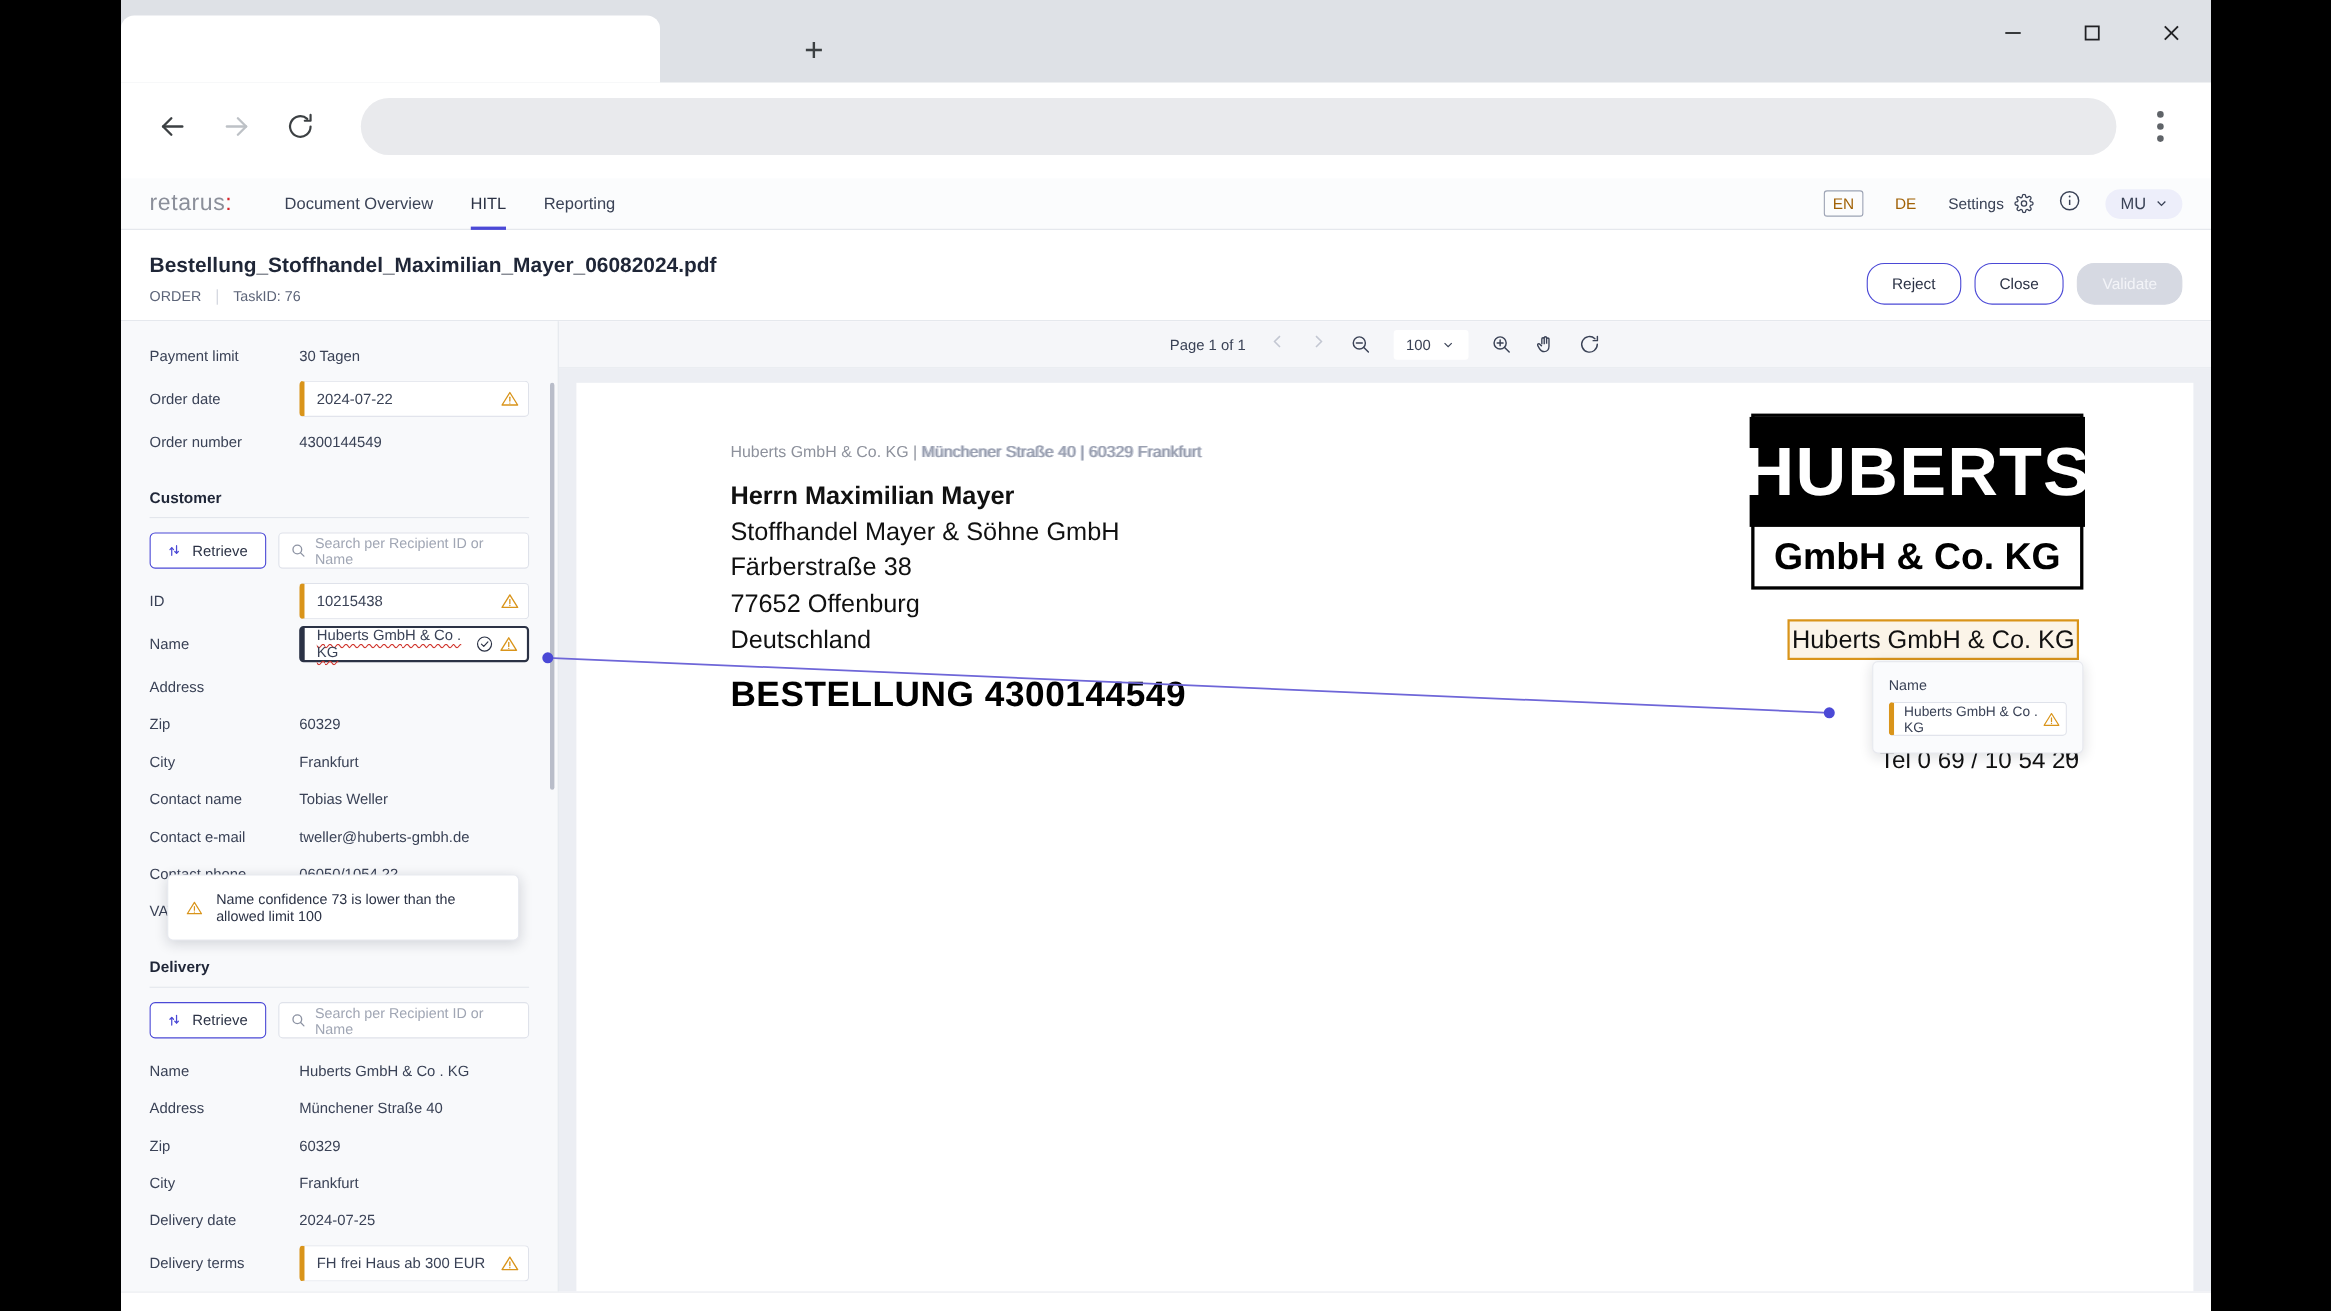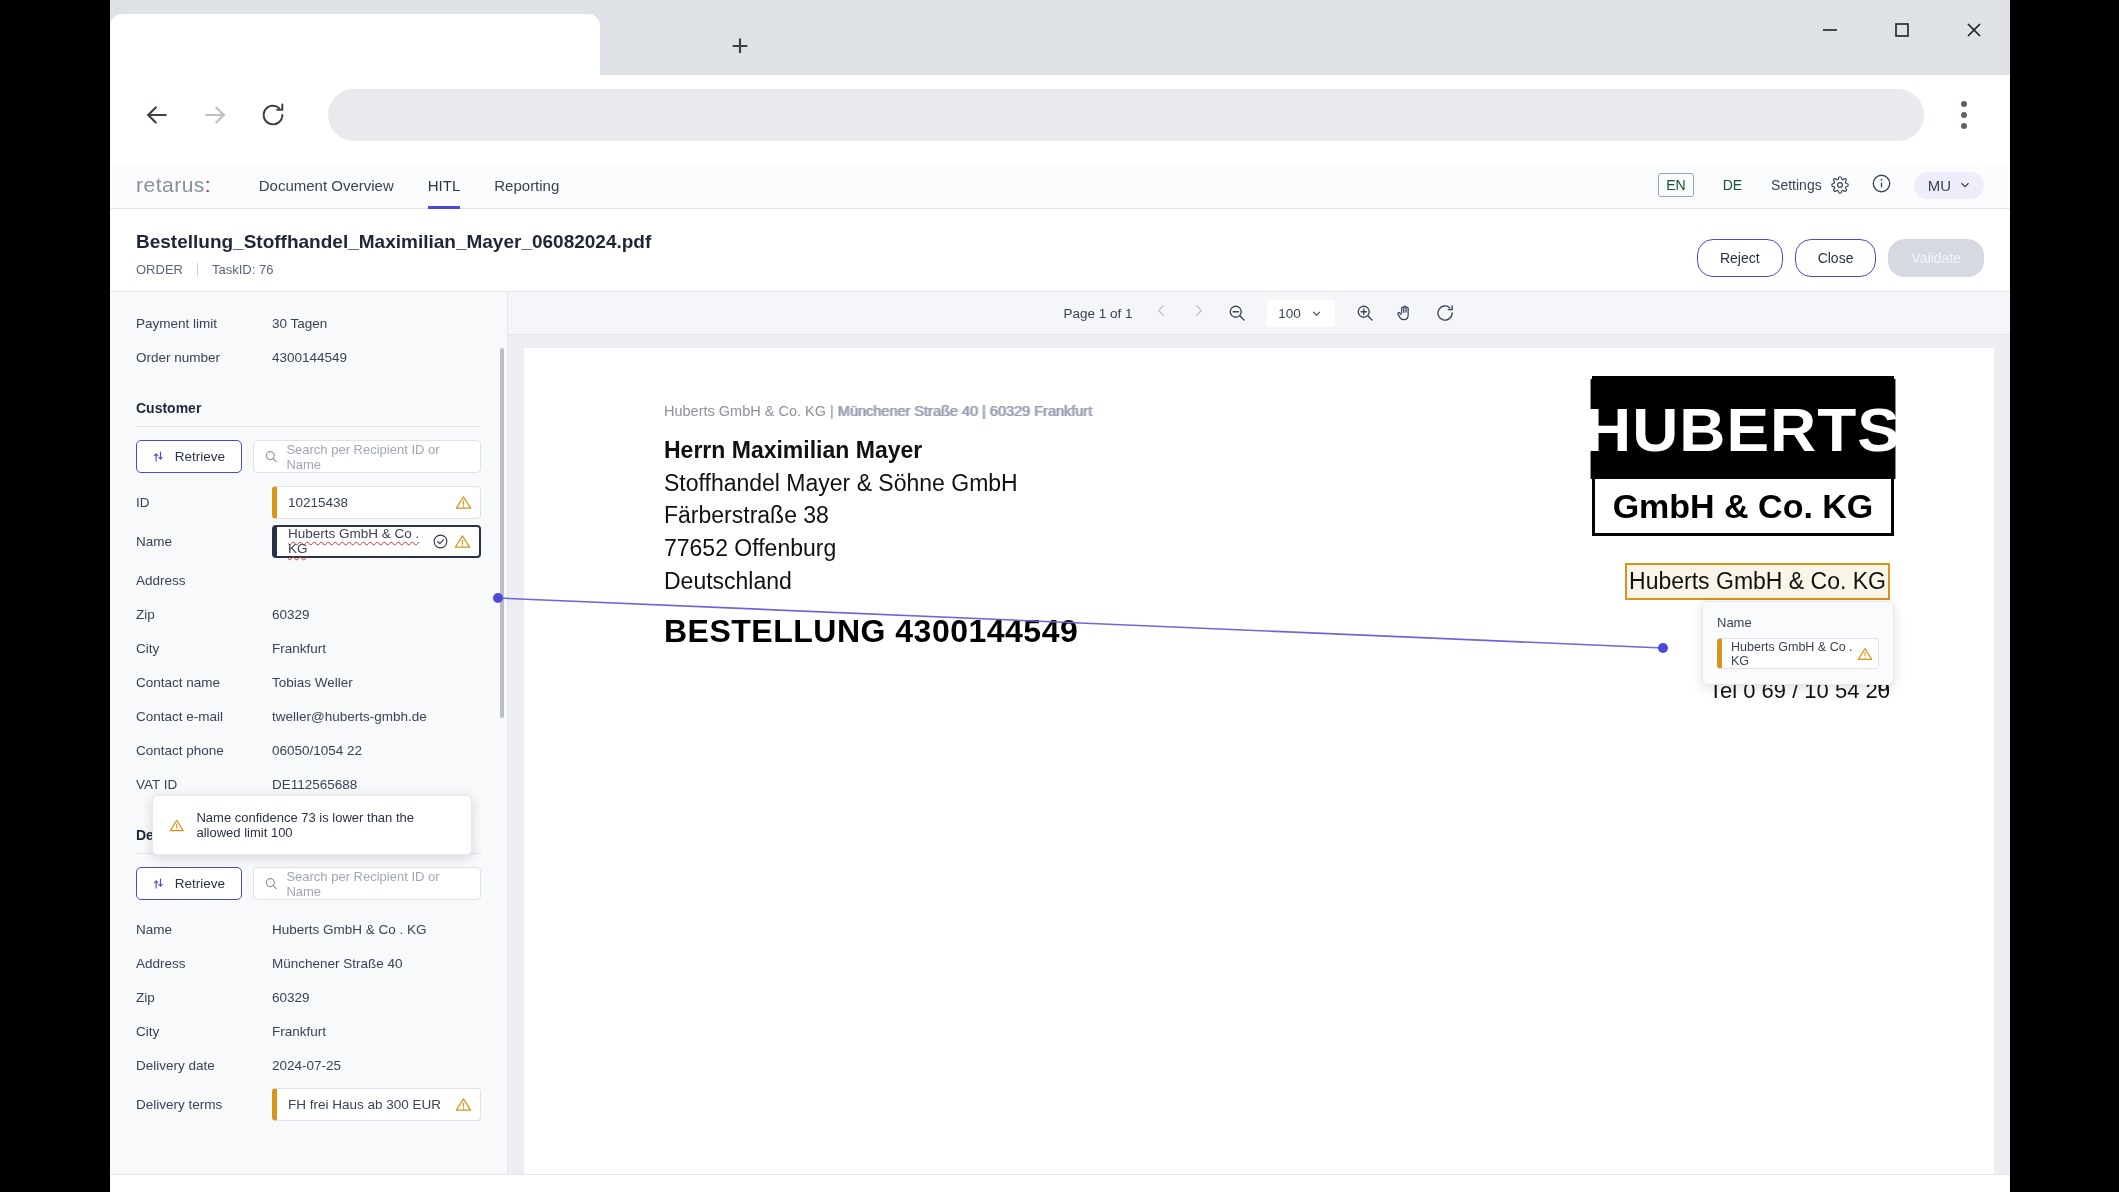"EN" .lang { color: #14532d -> #a16207 }
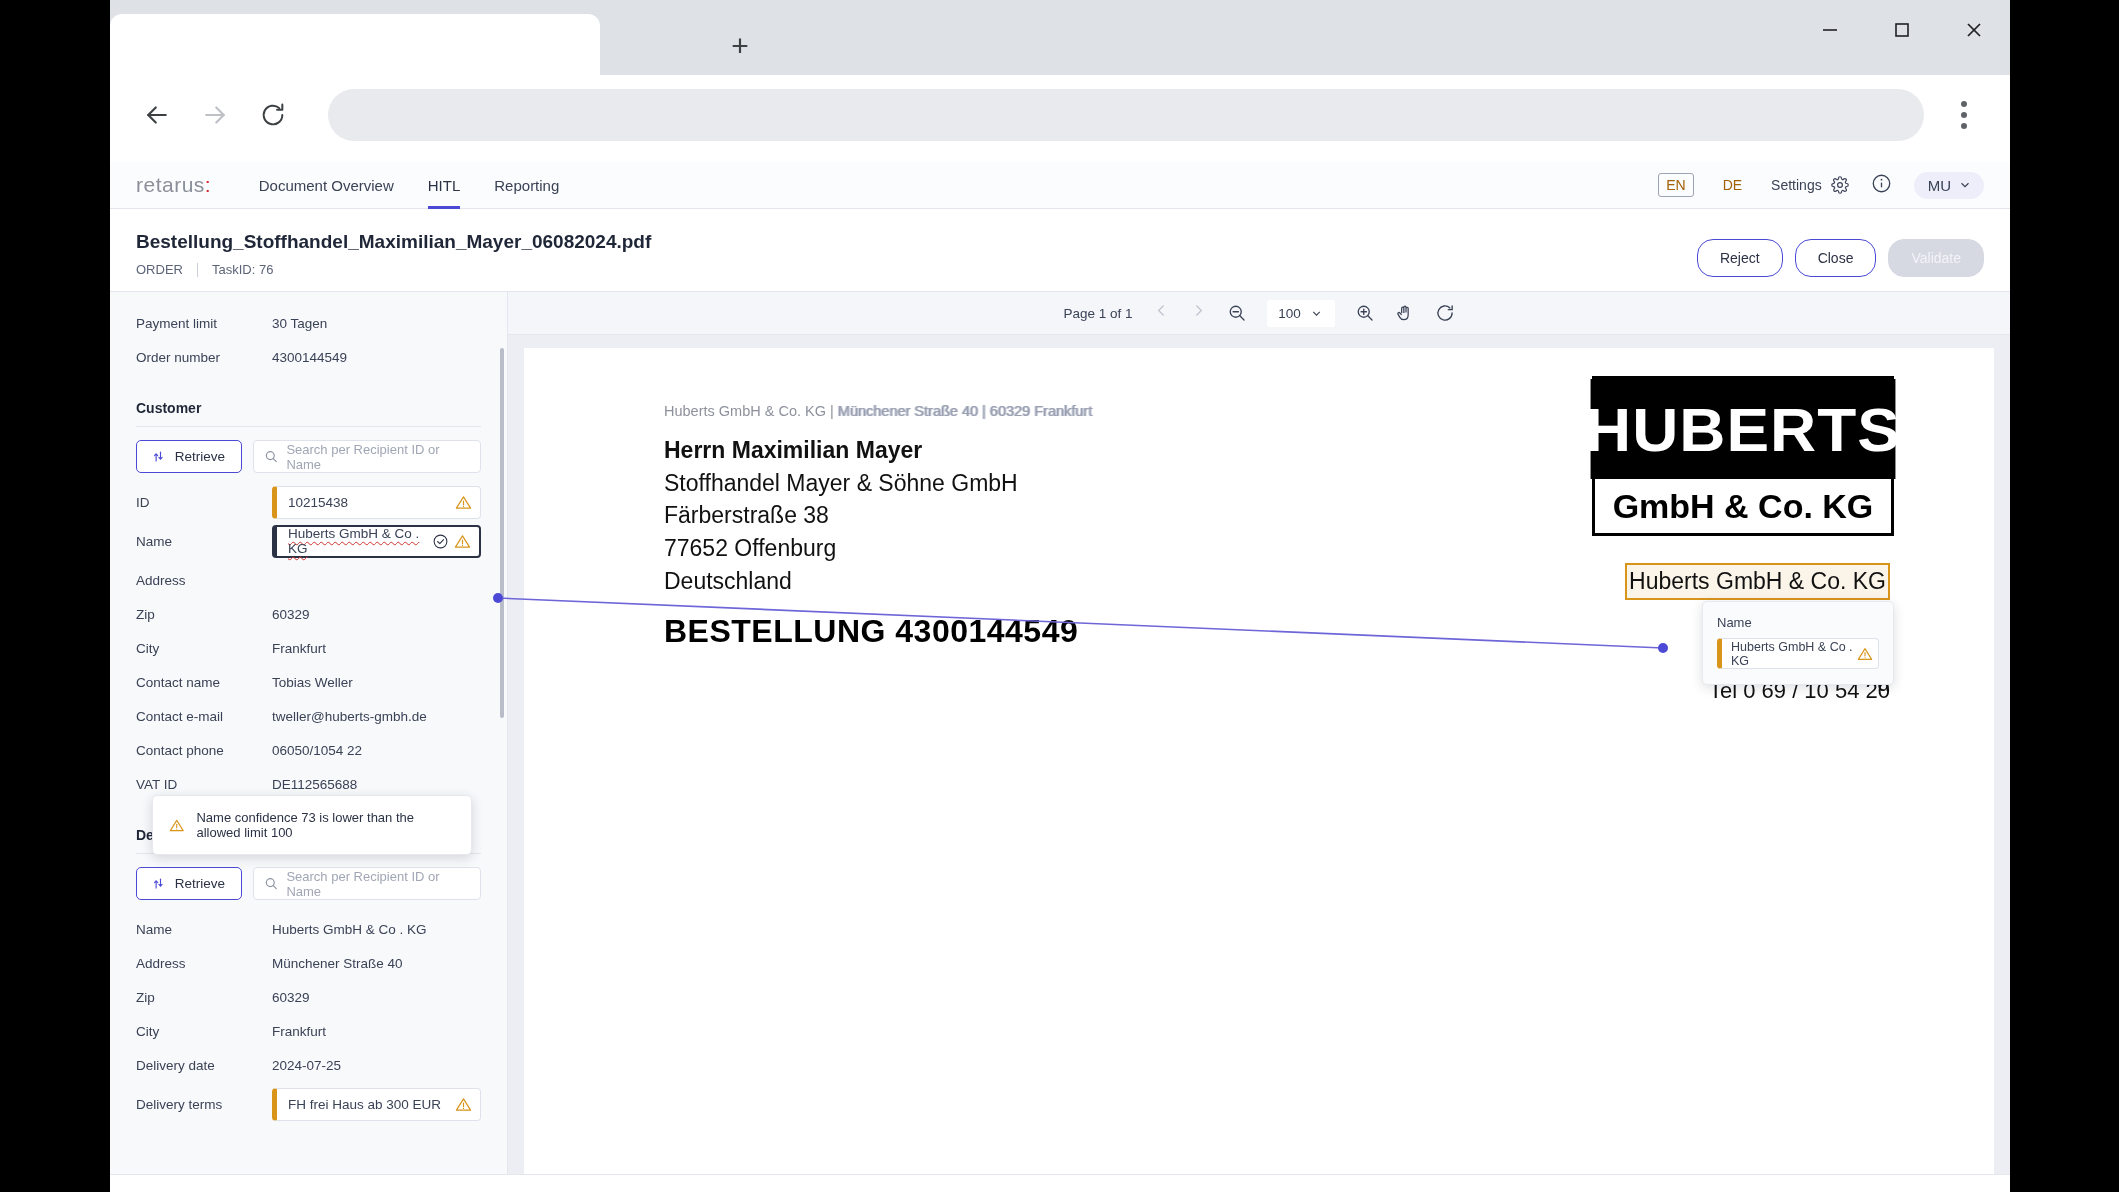"Order date" div.row { html: none -> <div> <div>Order date</div> <div> <span>2024-07-22</span> <span> <svg> <path></path> <line></line> <circle></circle> </svg> </span> </div> </div> }
